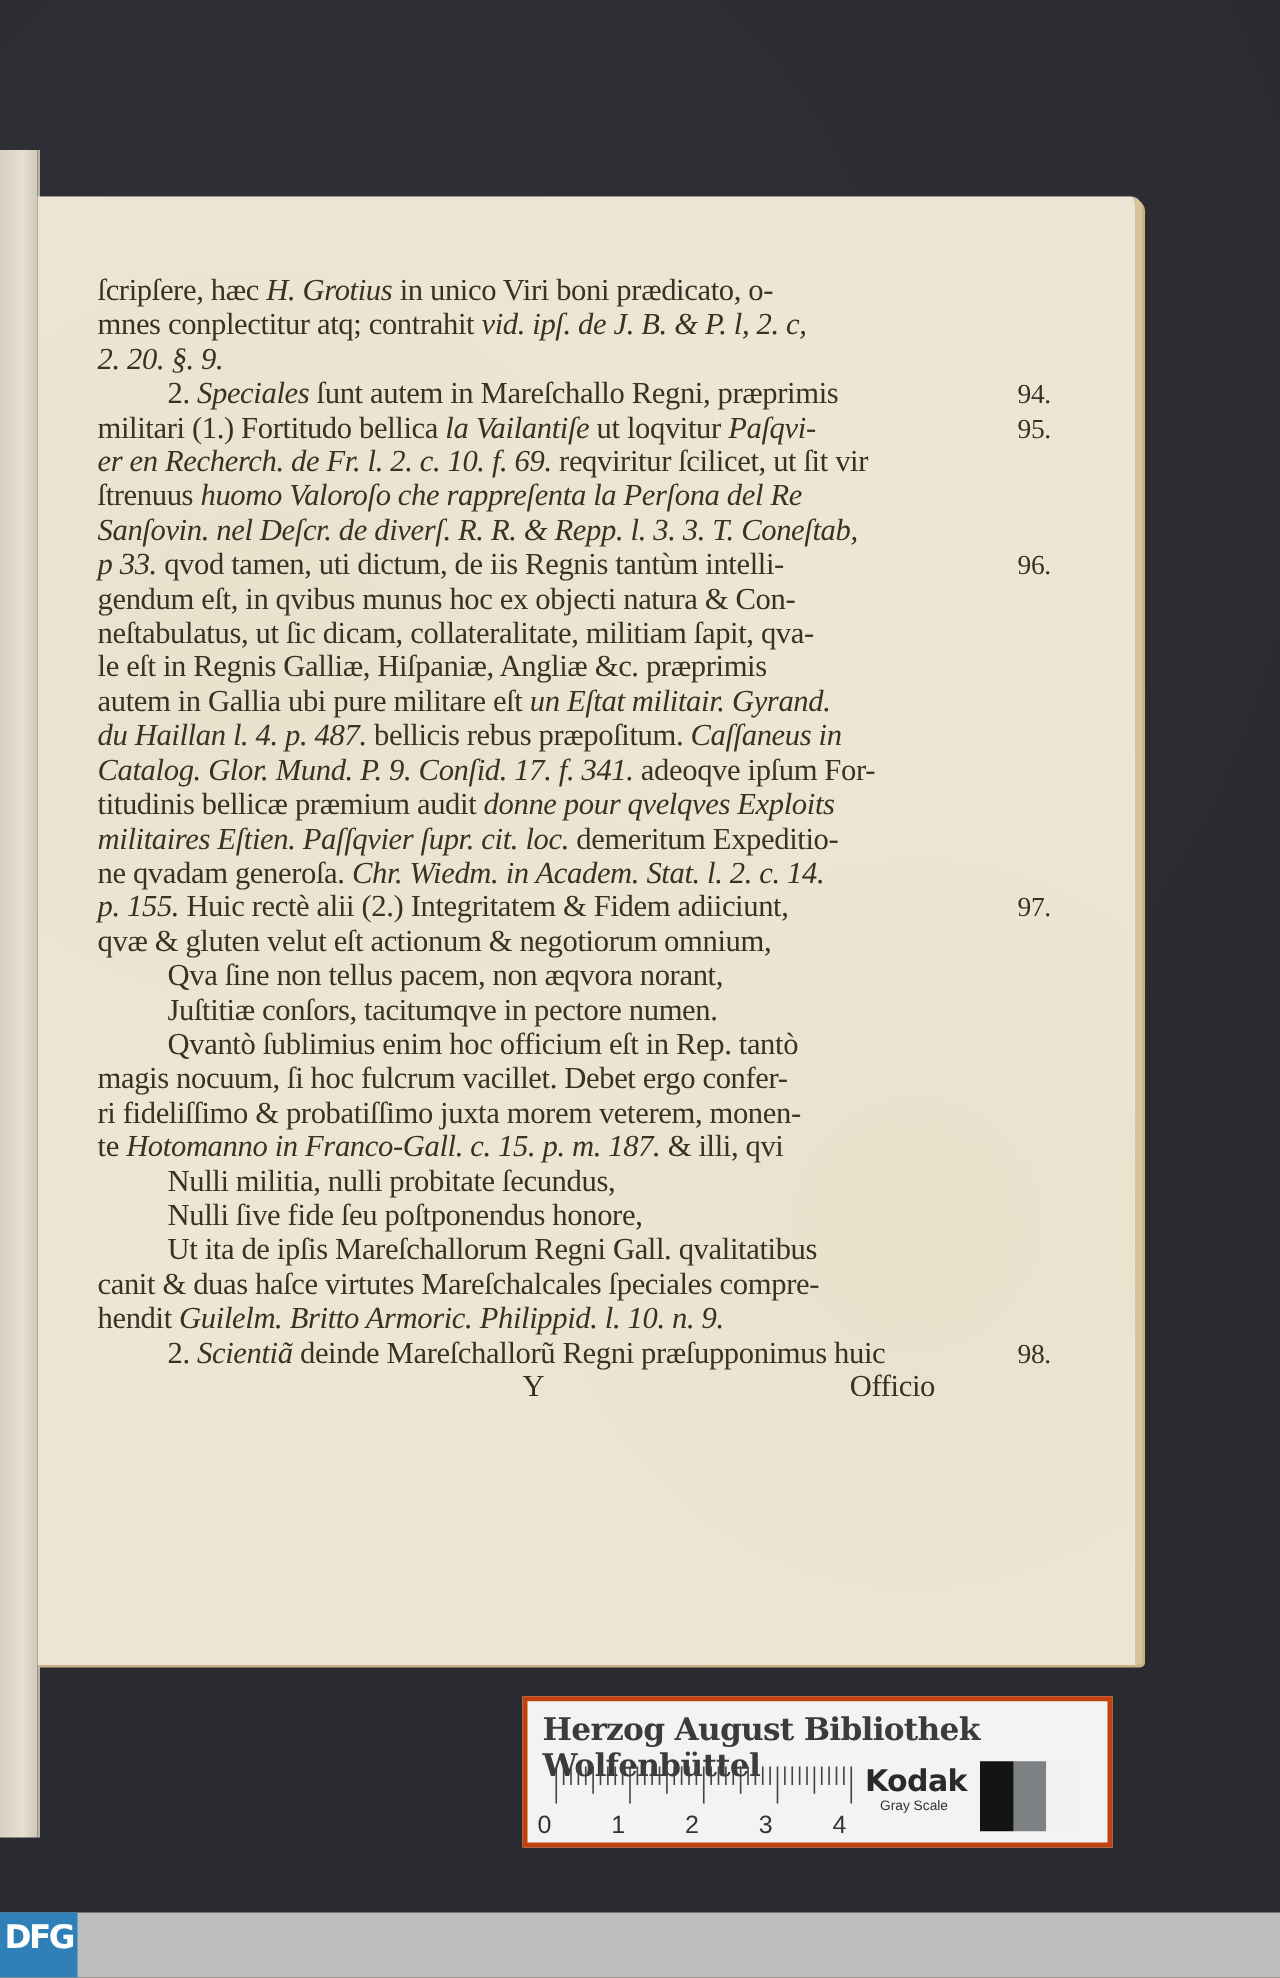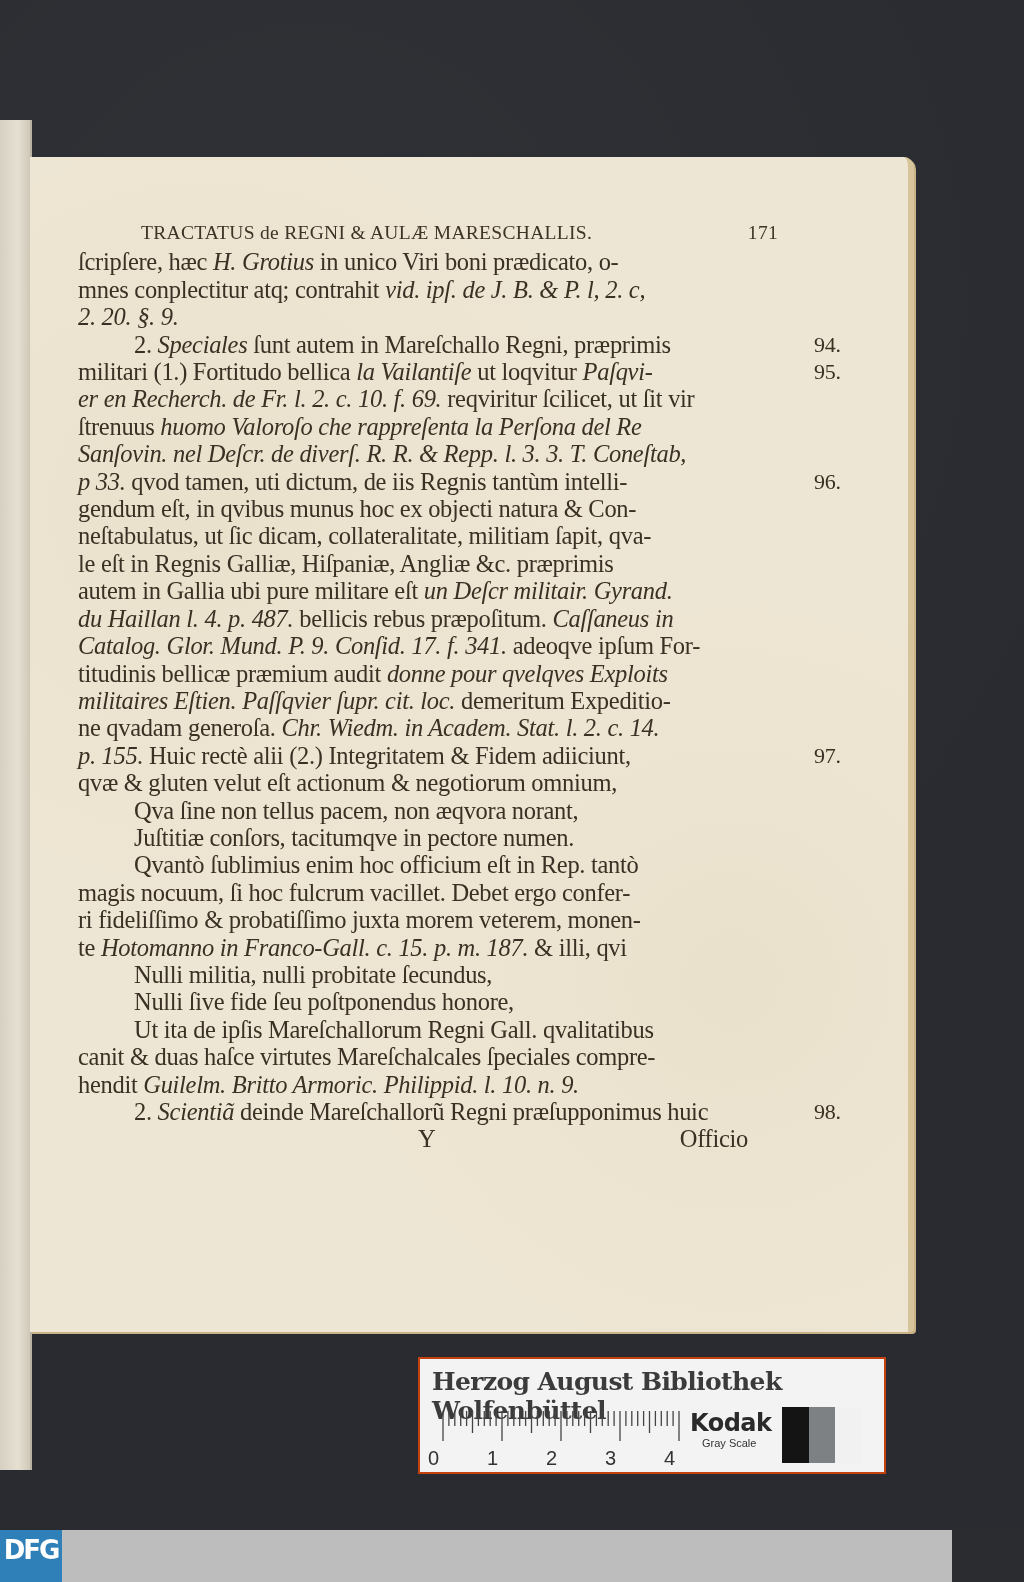"TRACTATUS de REGNI & AULÆ" div.running-head { html: <div> <span>TRACTATUS de REGNI &amp; AULÆ MARESCHALLIS.</span> <span>171</span> </div> -> none }
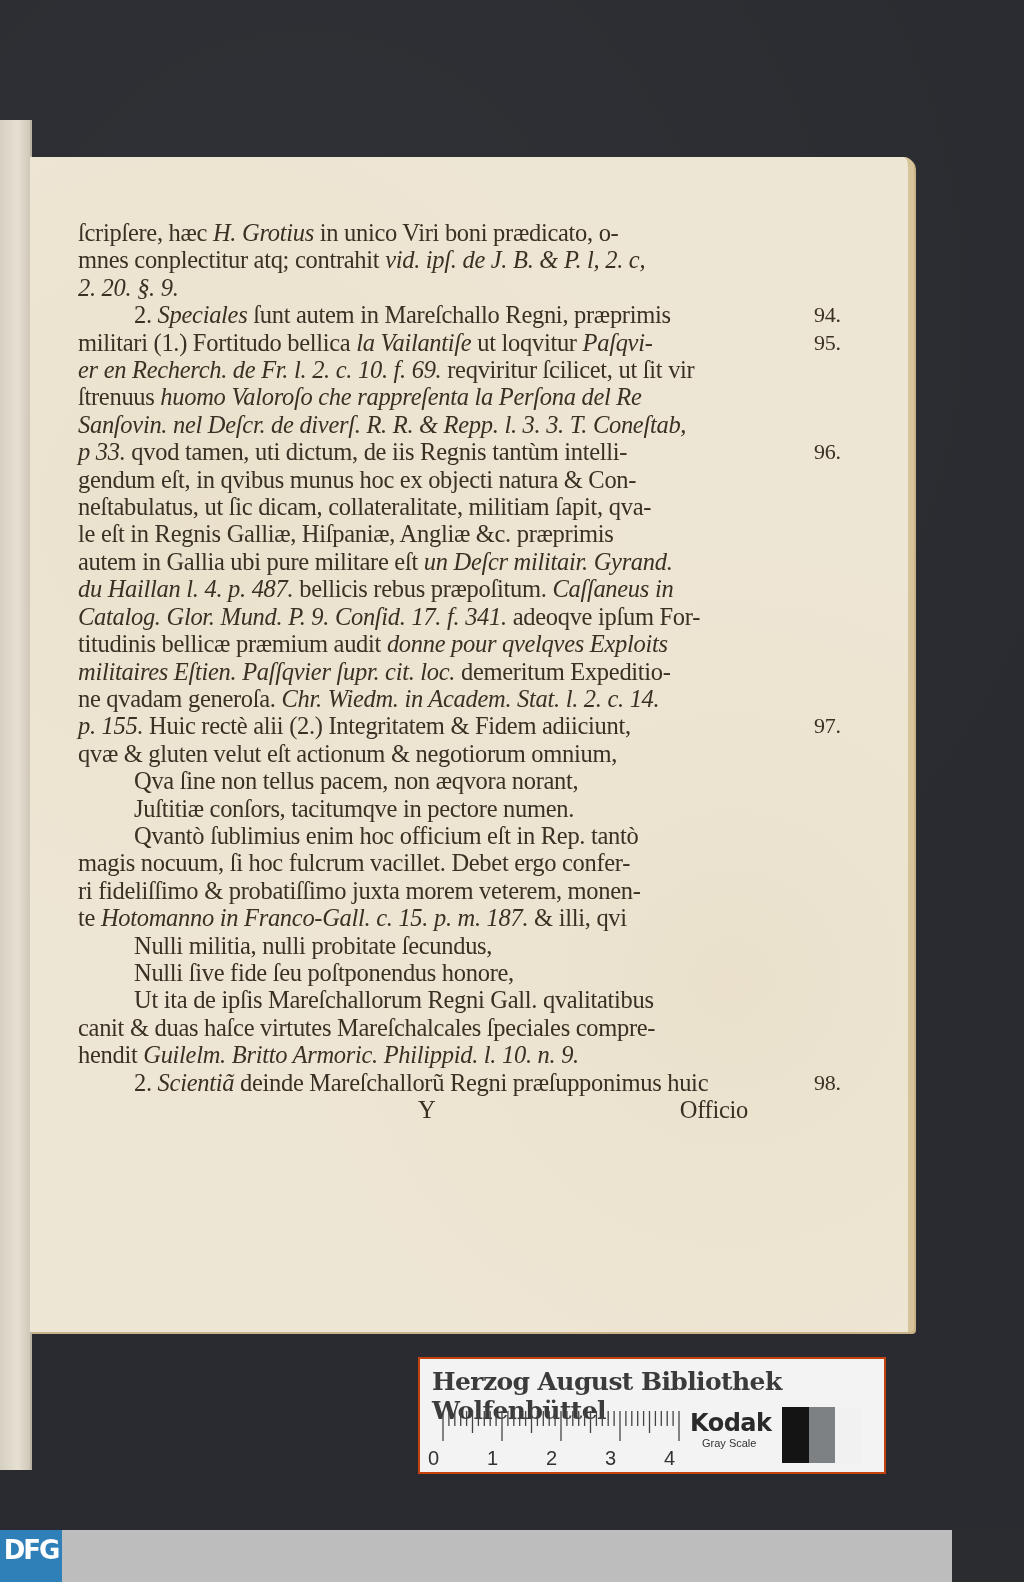"un Deſcr militair. Gyrand." span.it { text: Deſcr -> Eſtat }
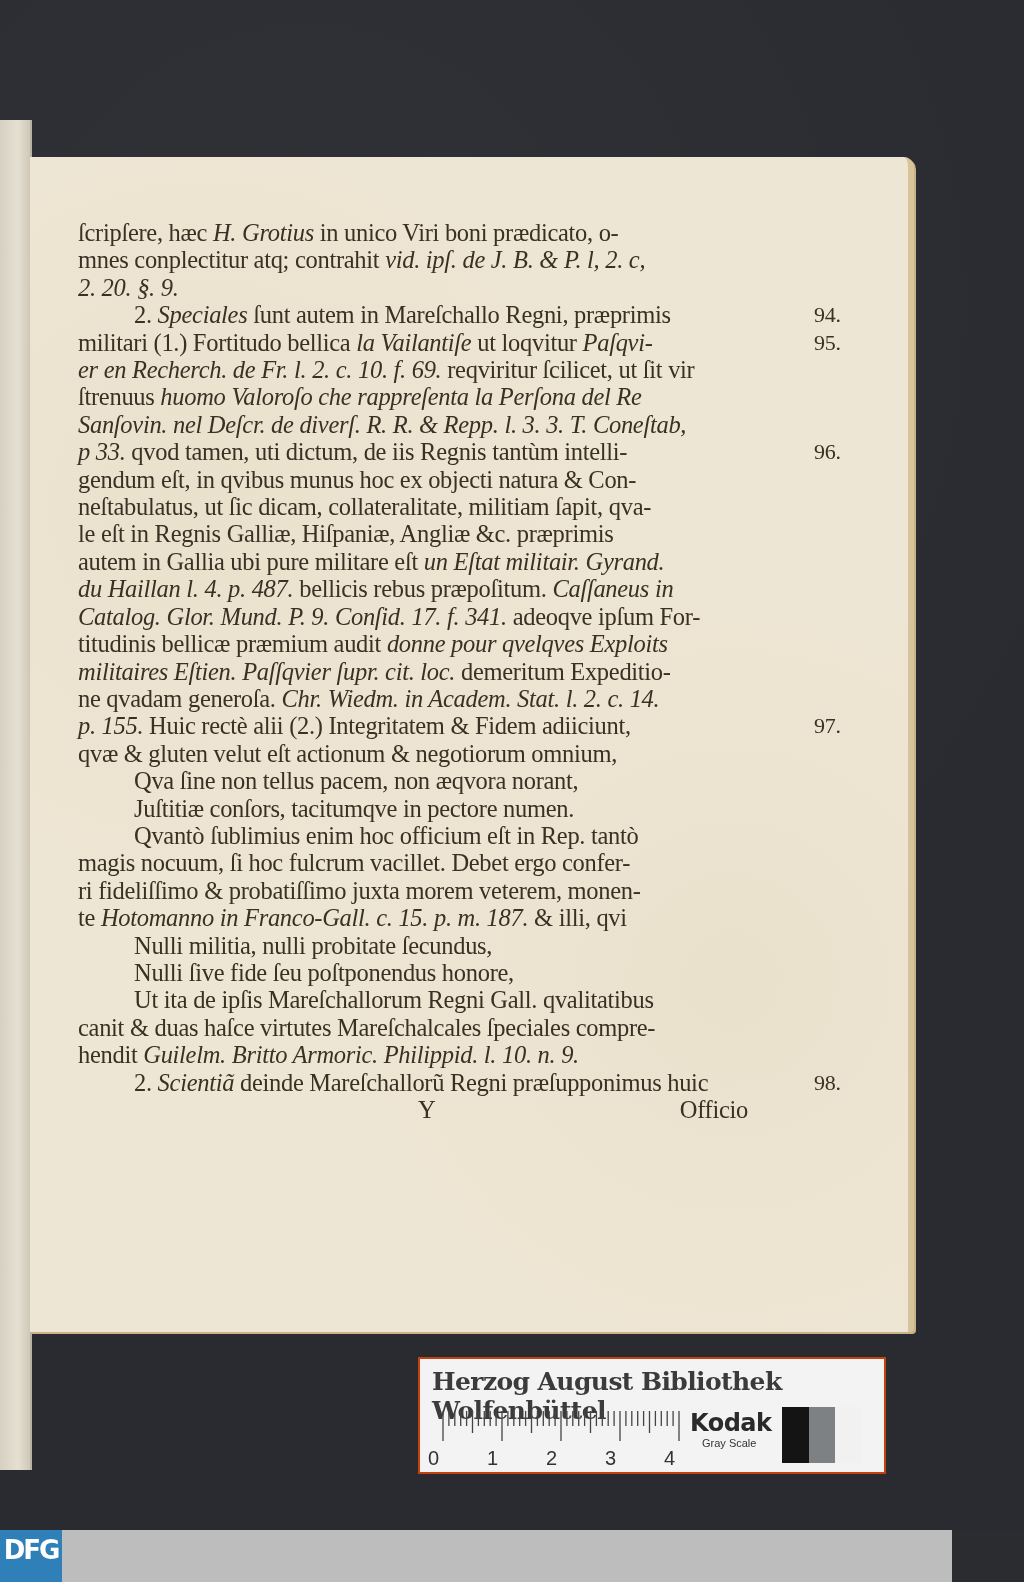"Herzog August Bibliothek Wolfenbüttel" .hab-card { border: 2px solid #c2410c -> 4px solid #c2410c }
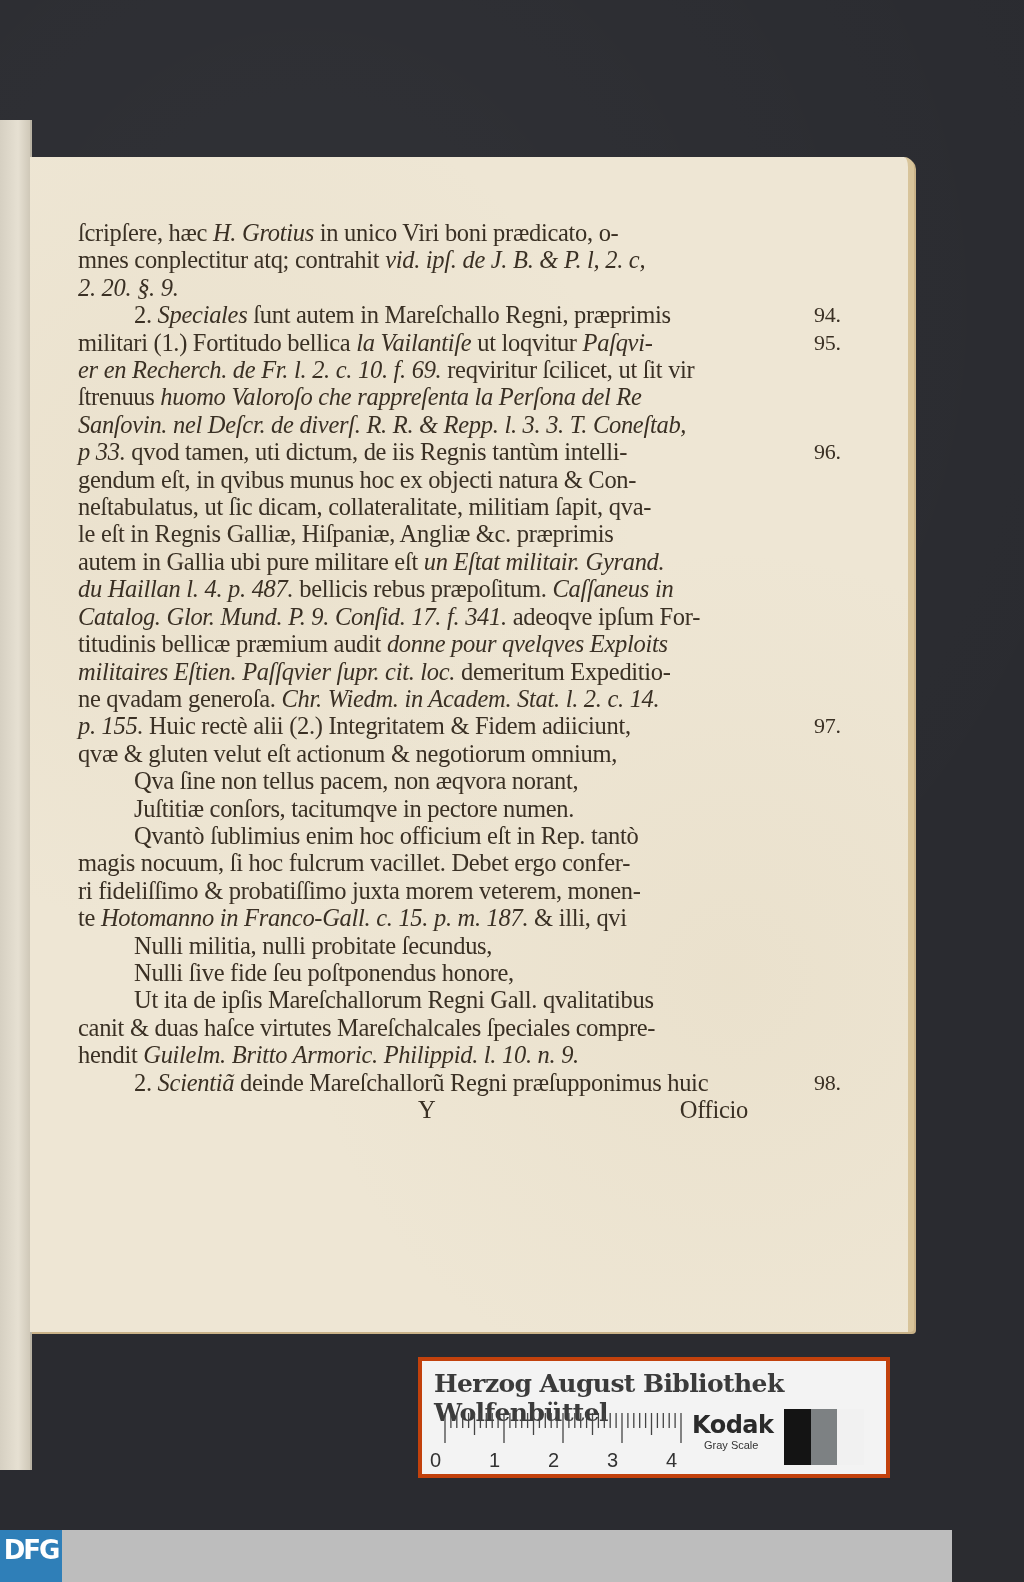"DFG" .footer { width: 952px -> 1024px }
